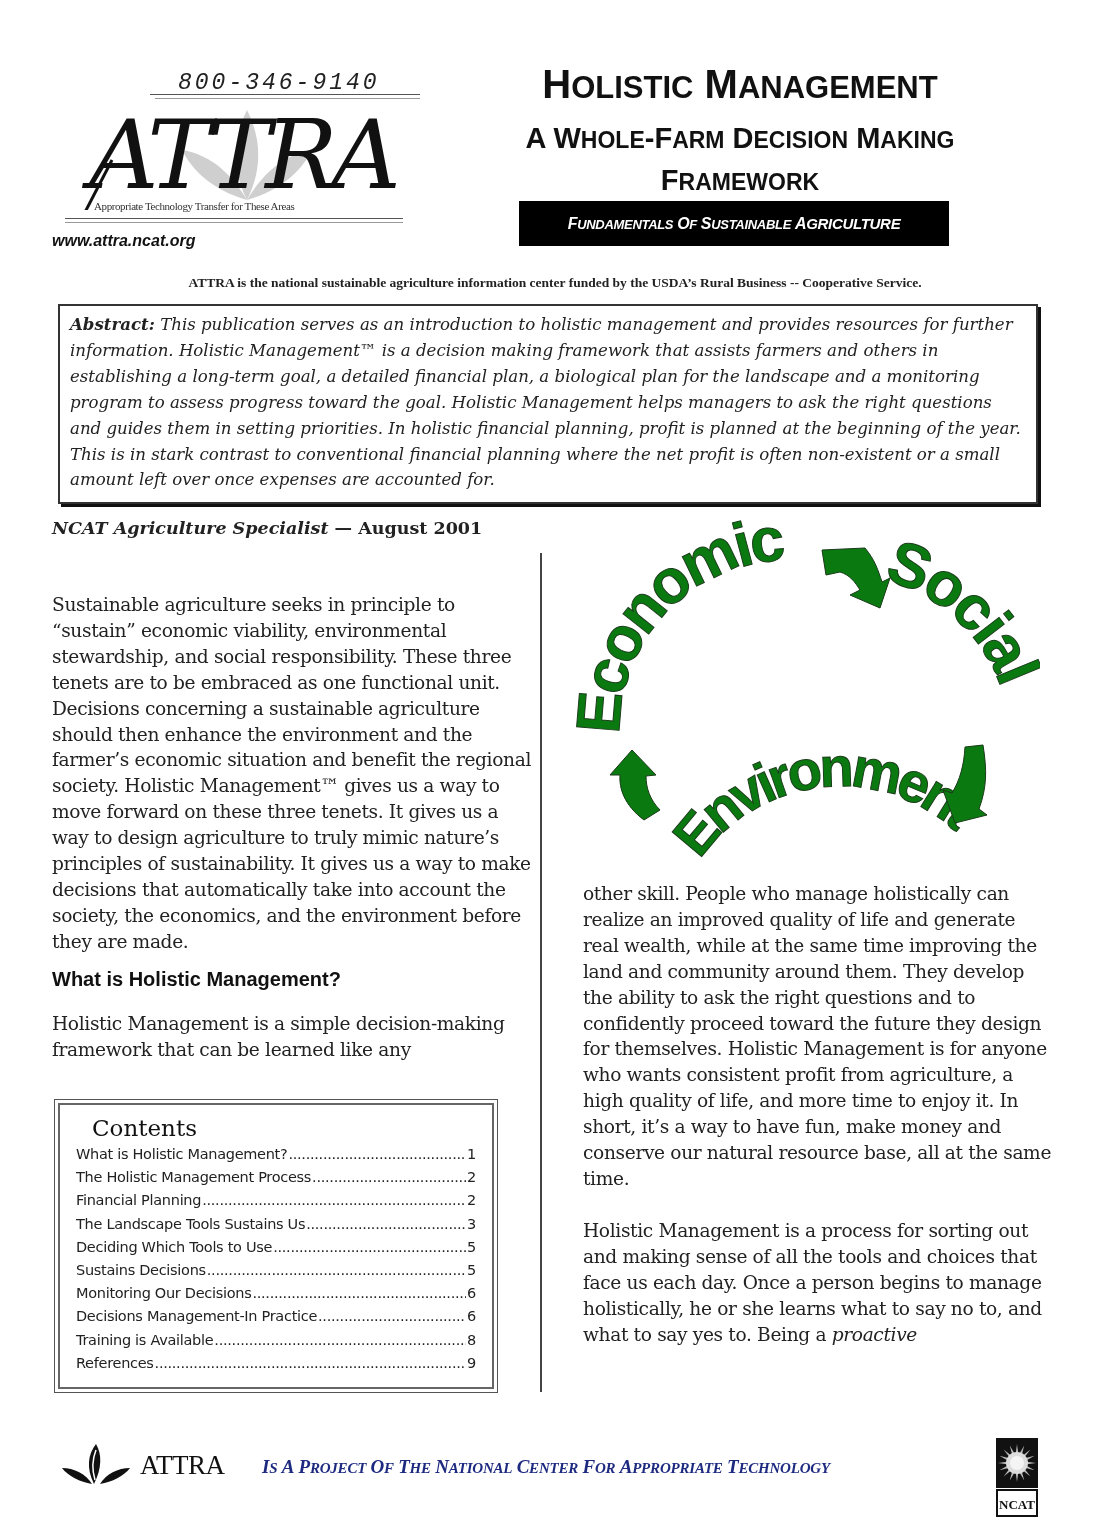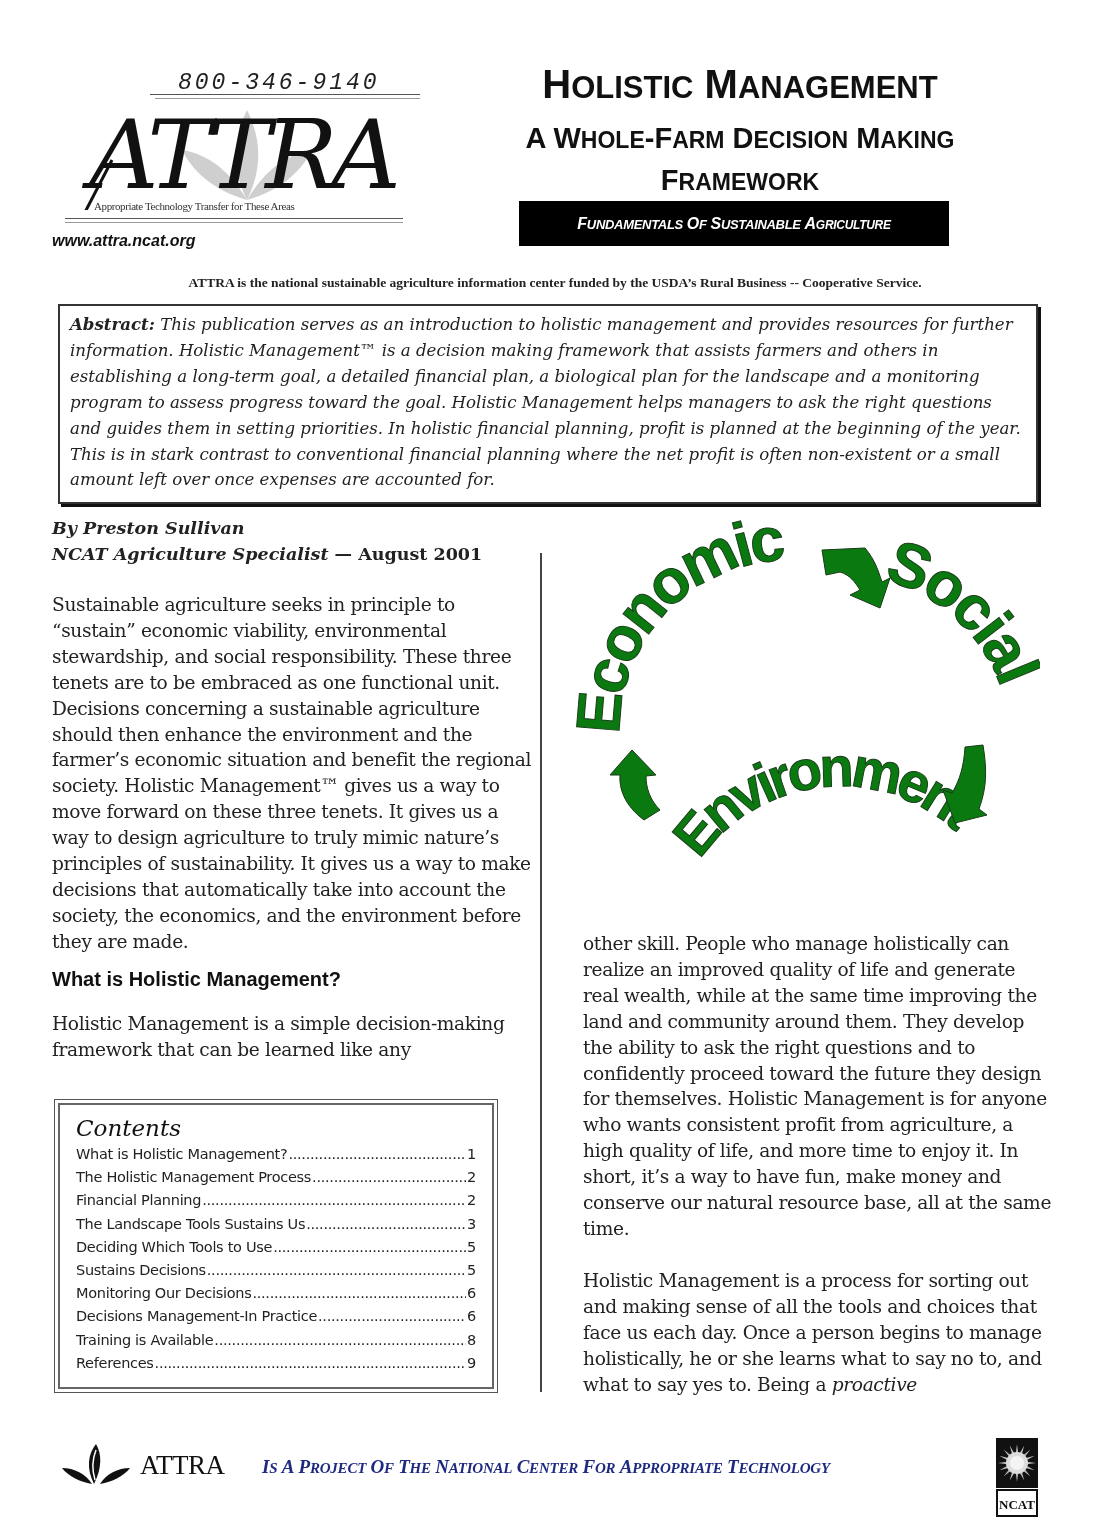"GRICULTURE" span { font-size: 12px -> 15px }
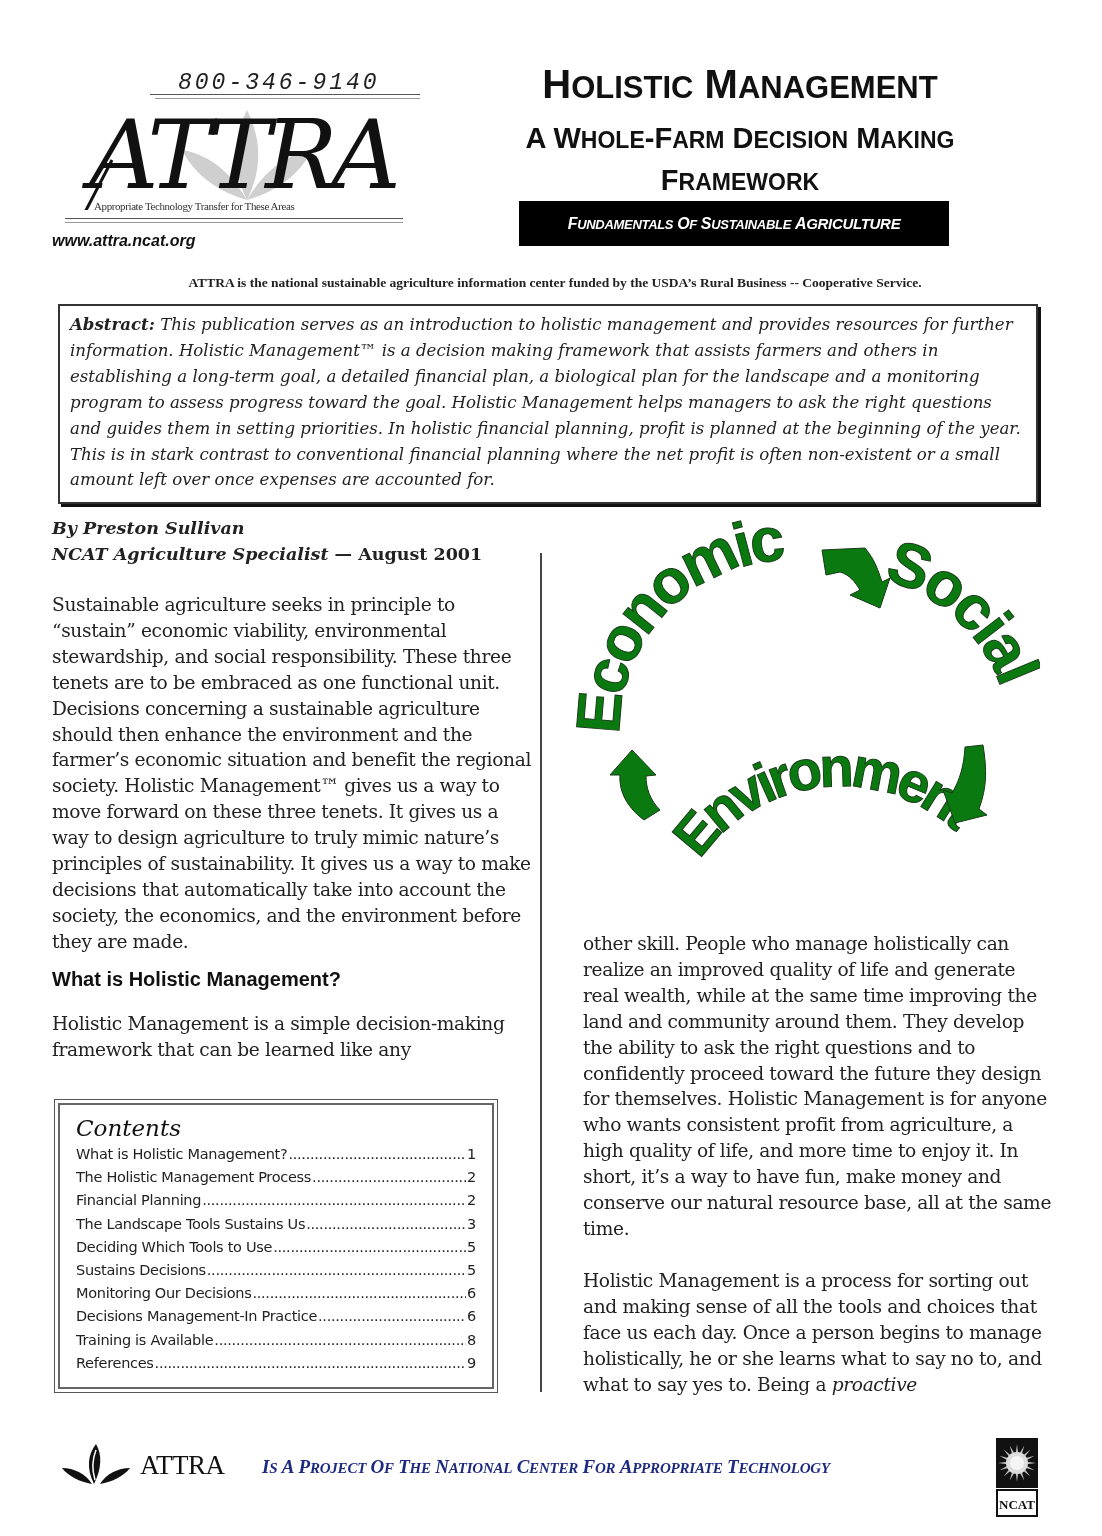"By Preston Sullivan" div { html: <div>By Preston Sullivan</div> -> none }
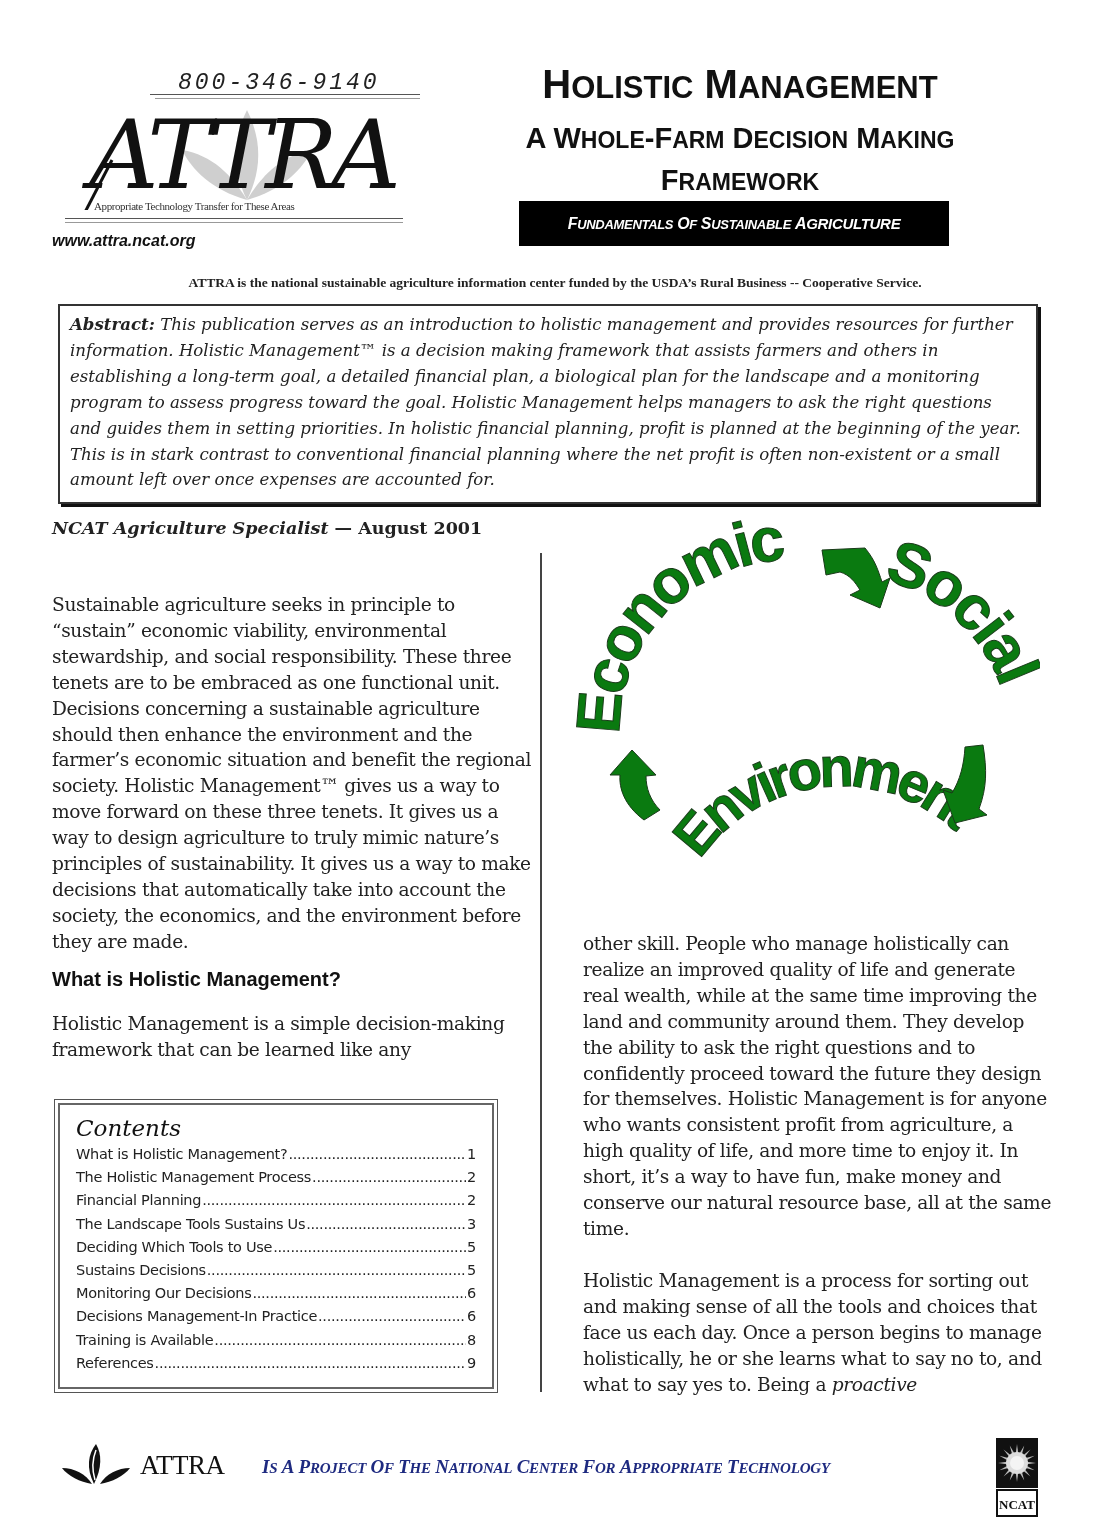"other skill. People who manage" .col-right { top: 931px -> 881px }
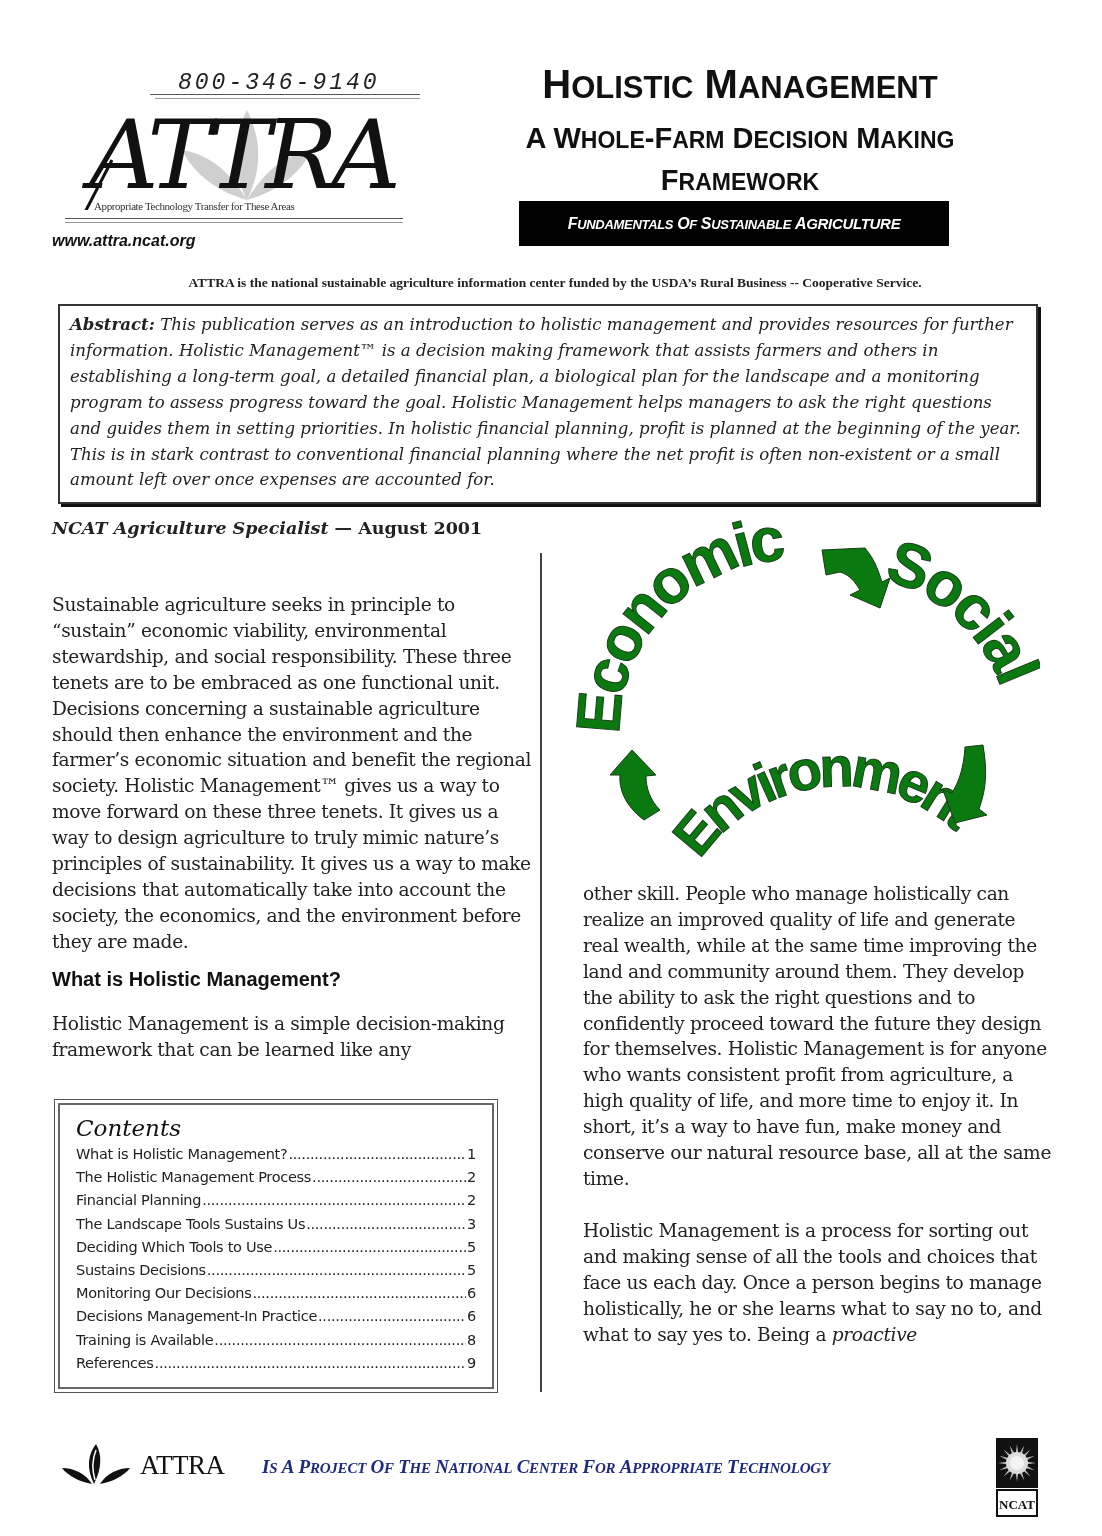"Contents" .contents-title { font-style: italic -> none; margin: 0 0 2px 0 -> 0 0 2px 16px }
